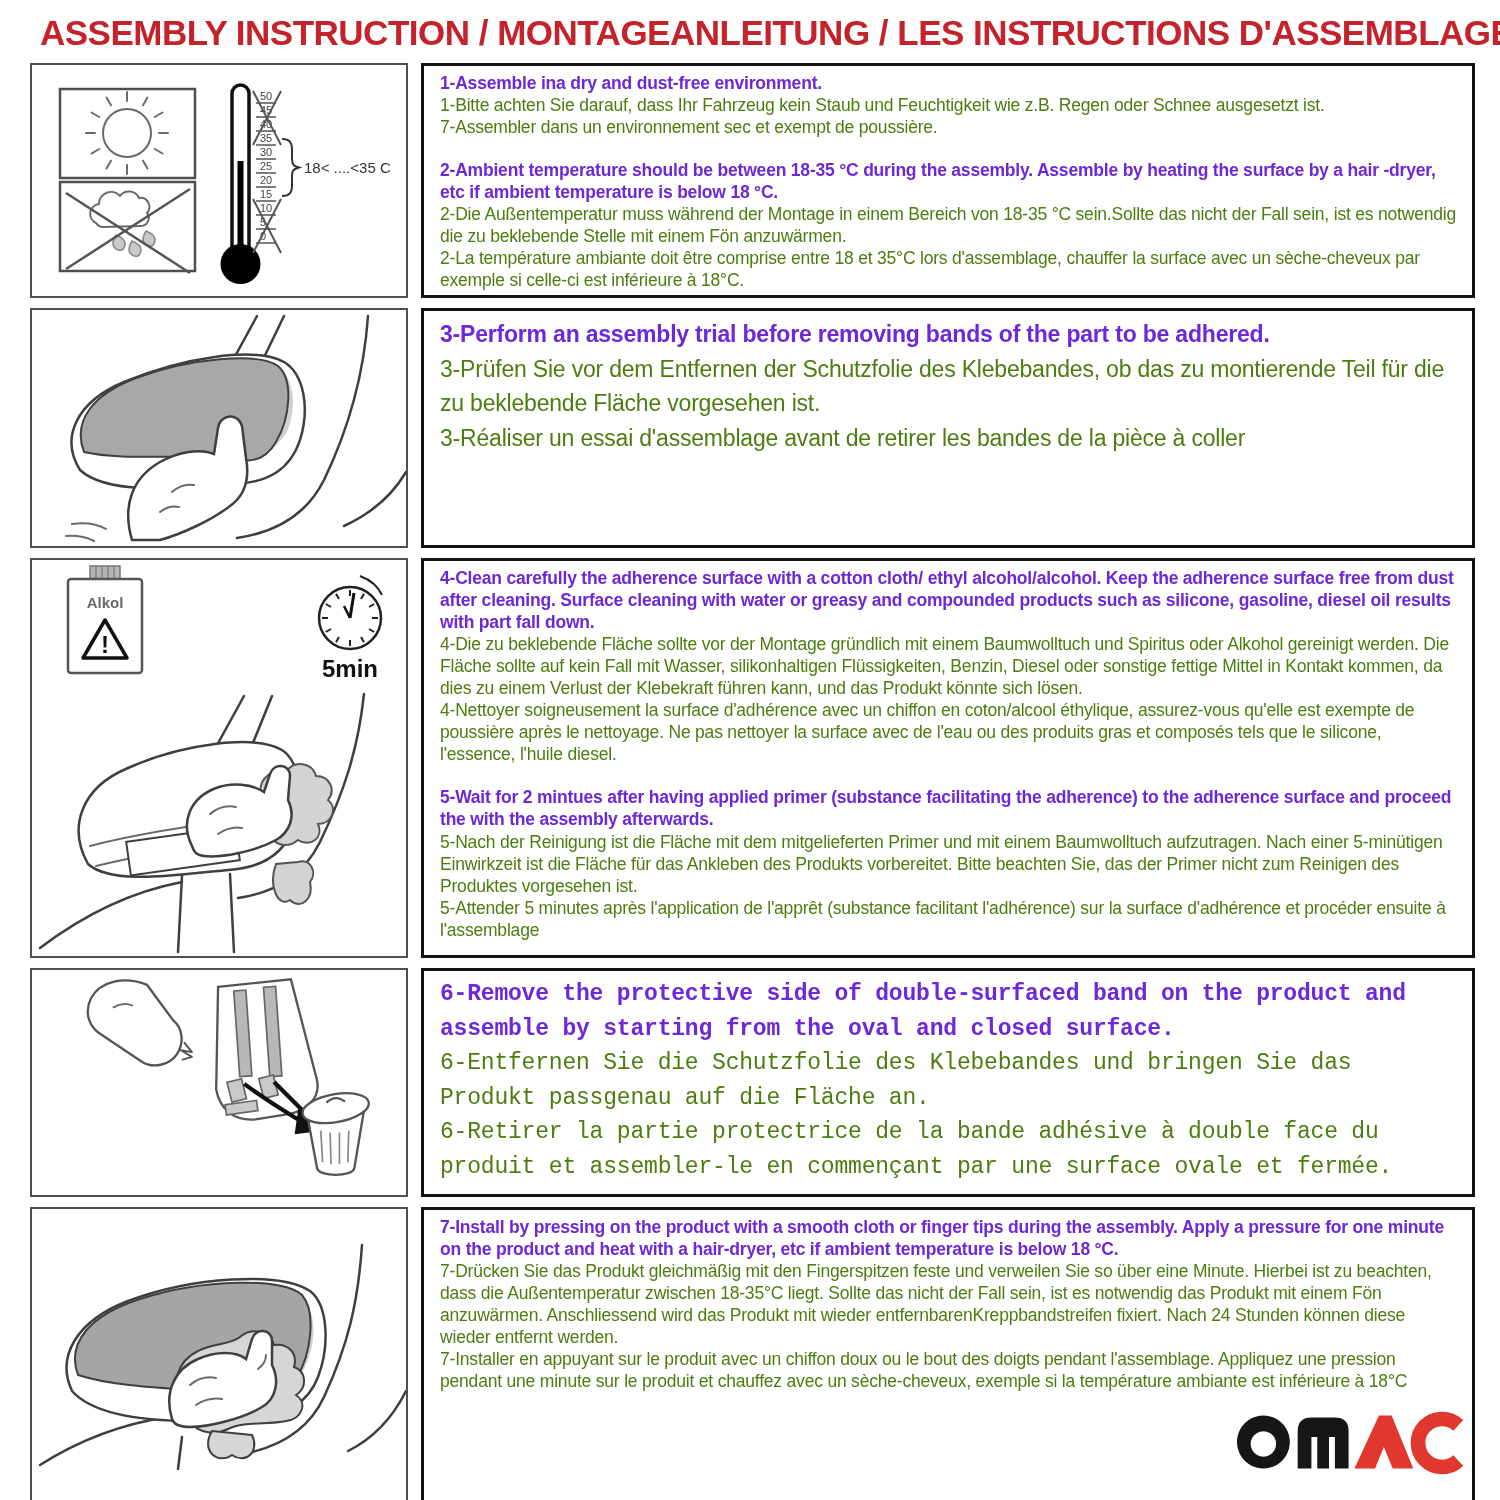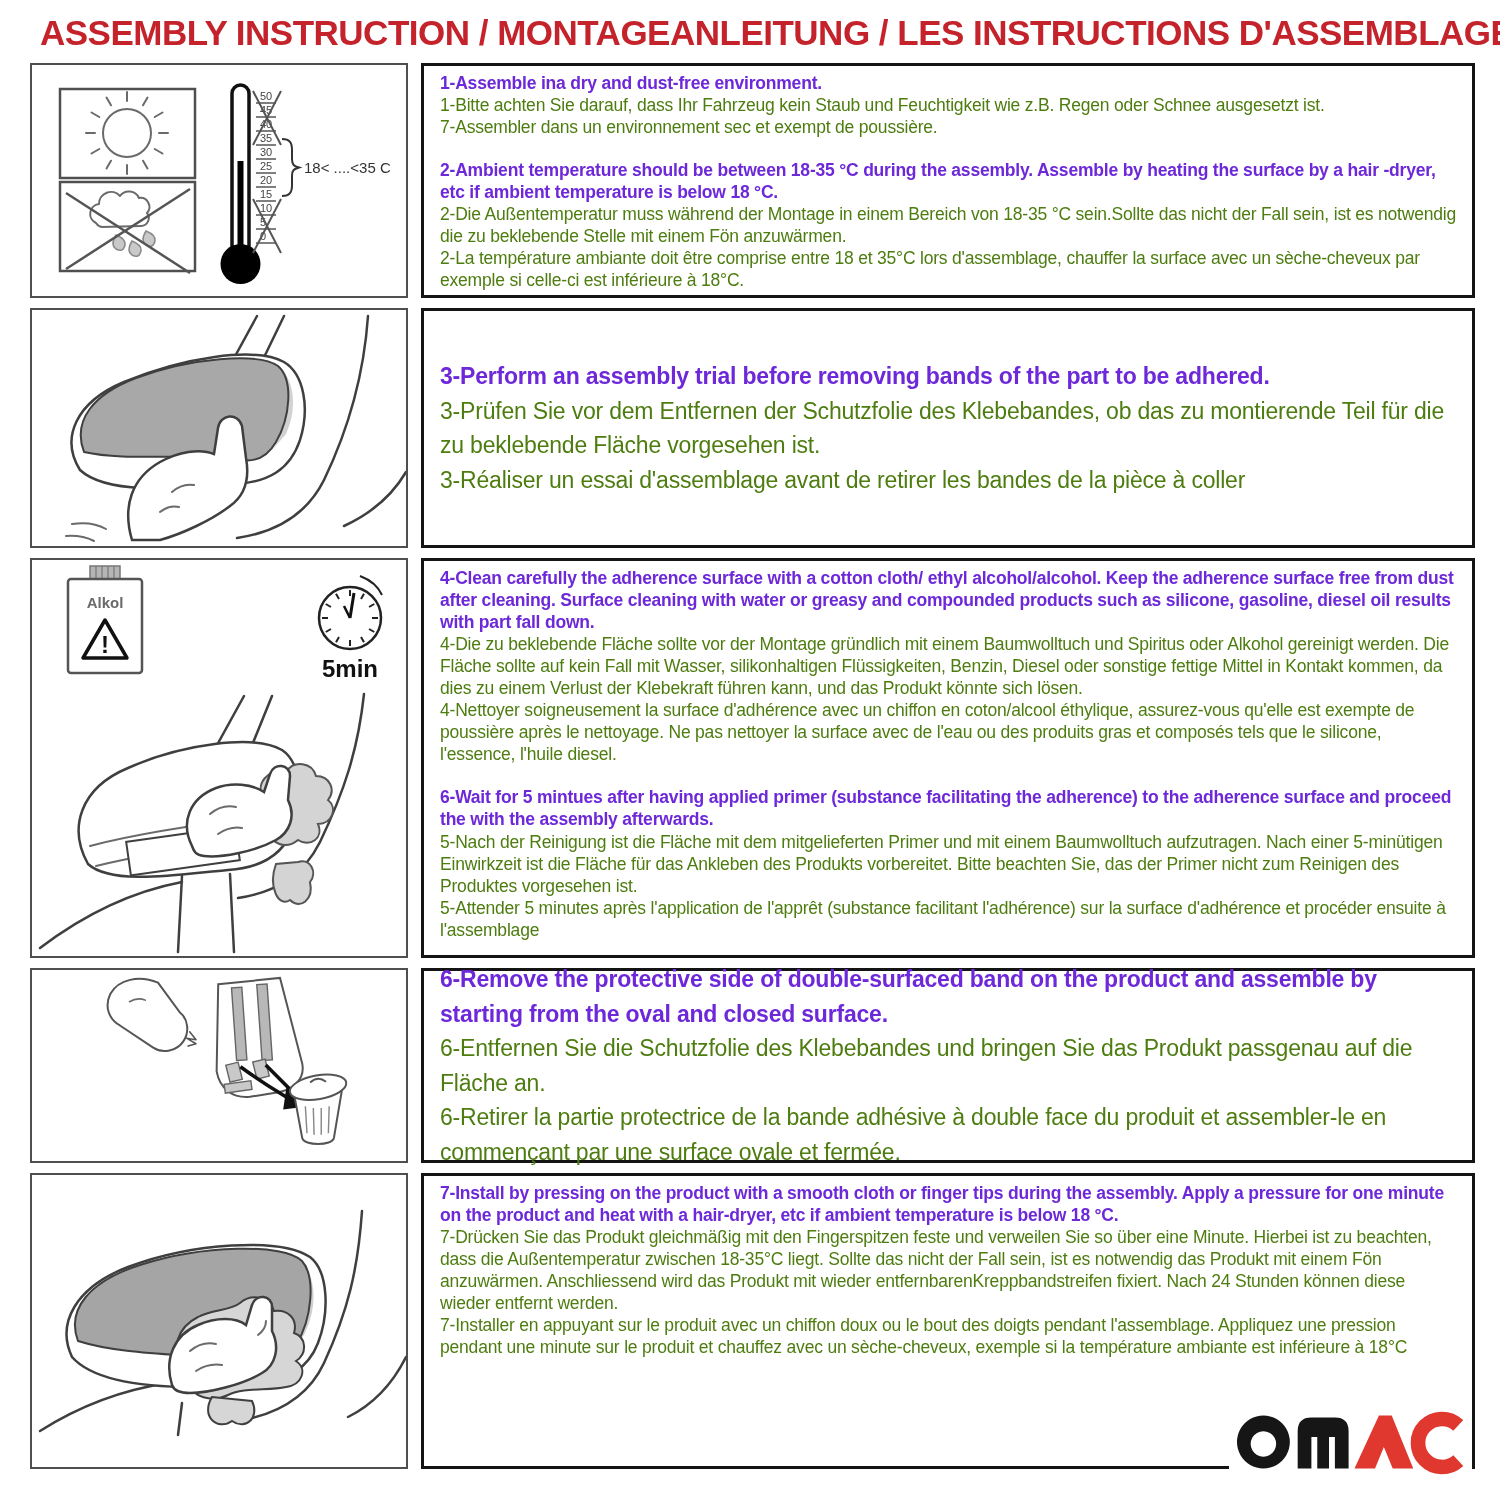"3-Perform an assembly trial before" .textbox.center { justify-content: center -> none }
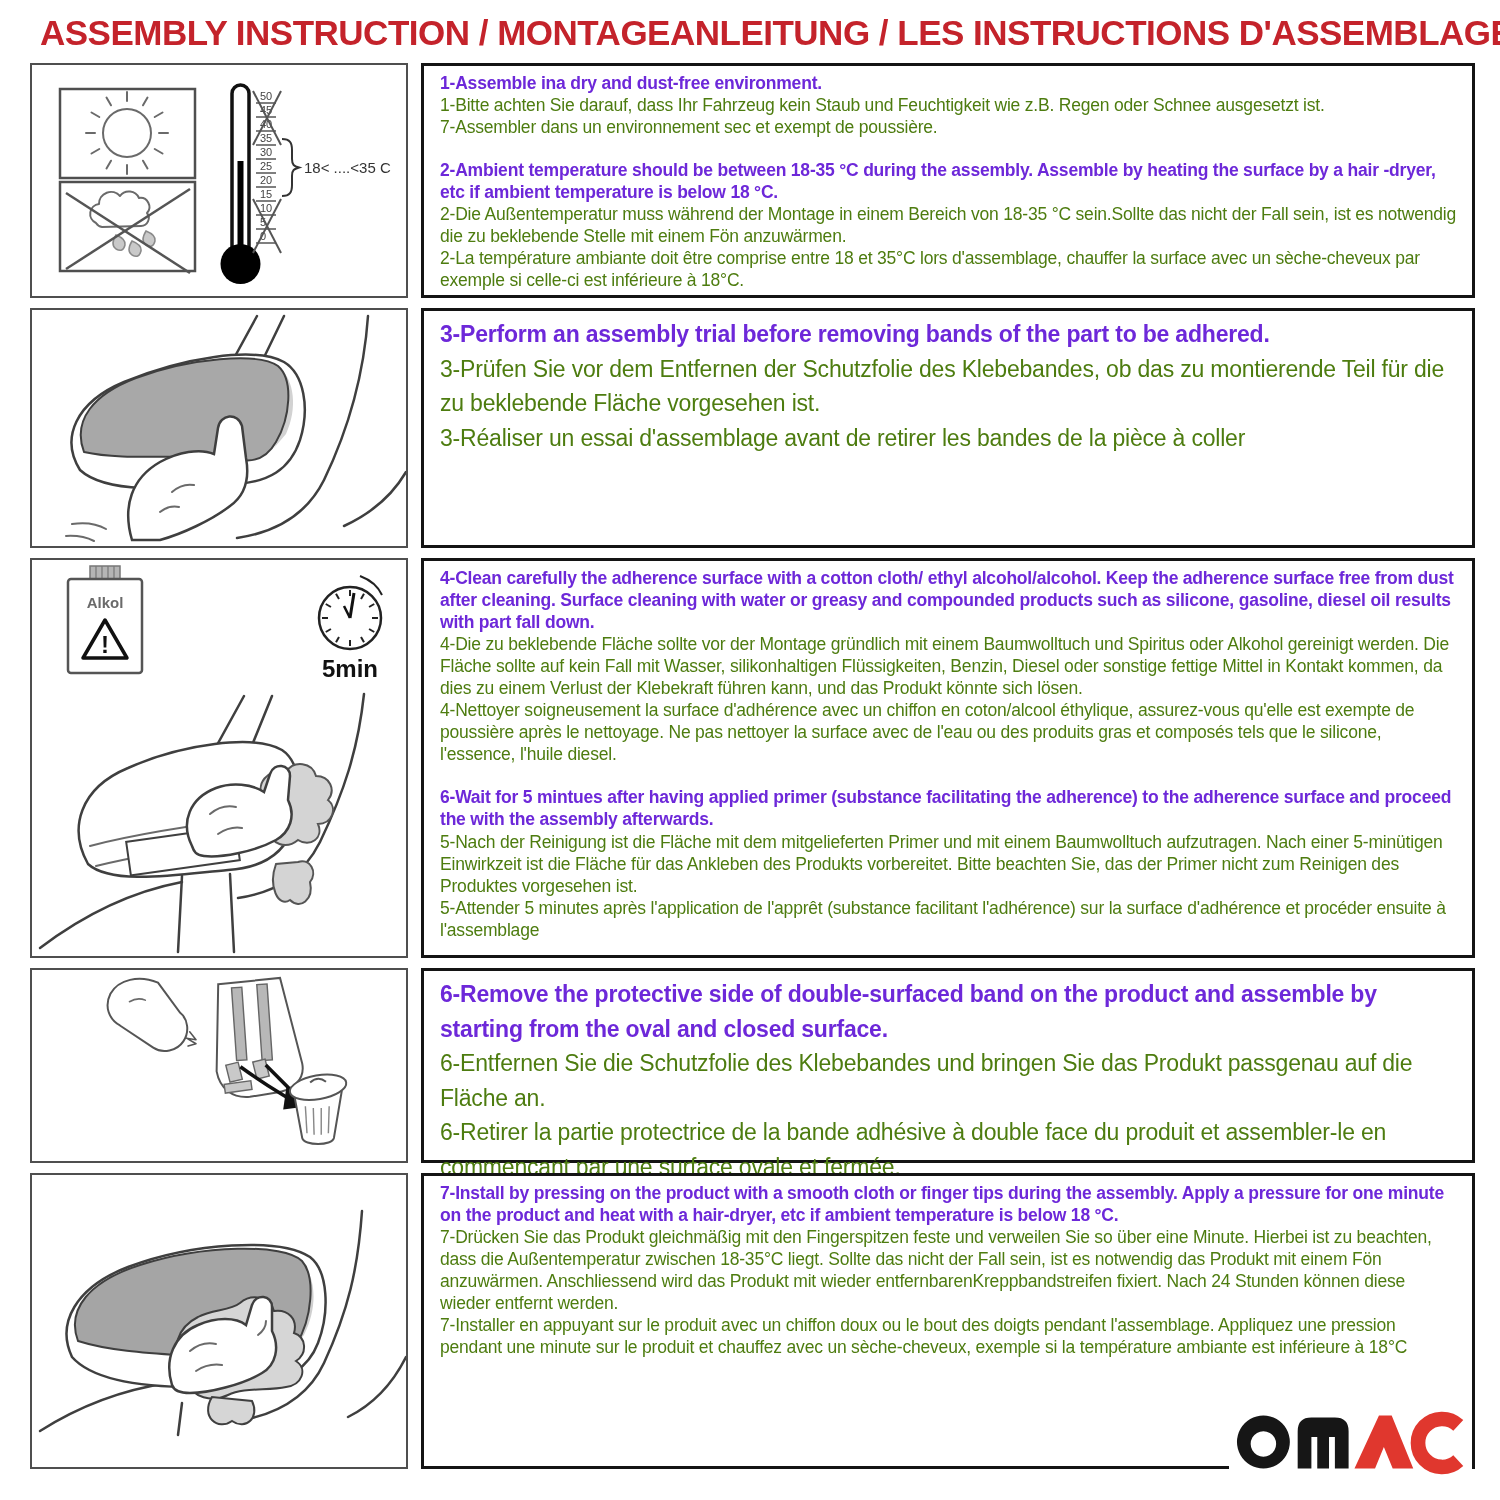"6-Wait for 5 mintues after" div.para { text: 6-Wait for 5 -> 5-Wait for 2 }
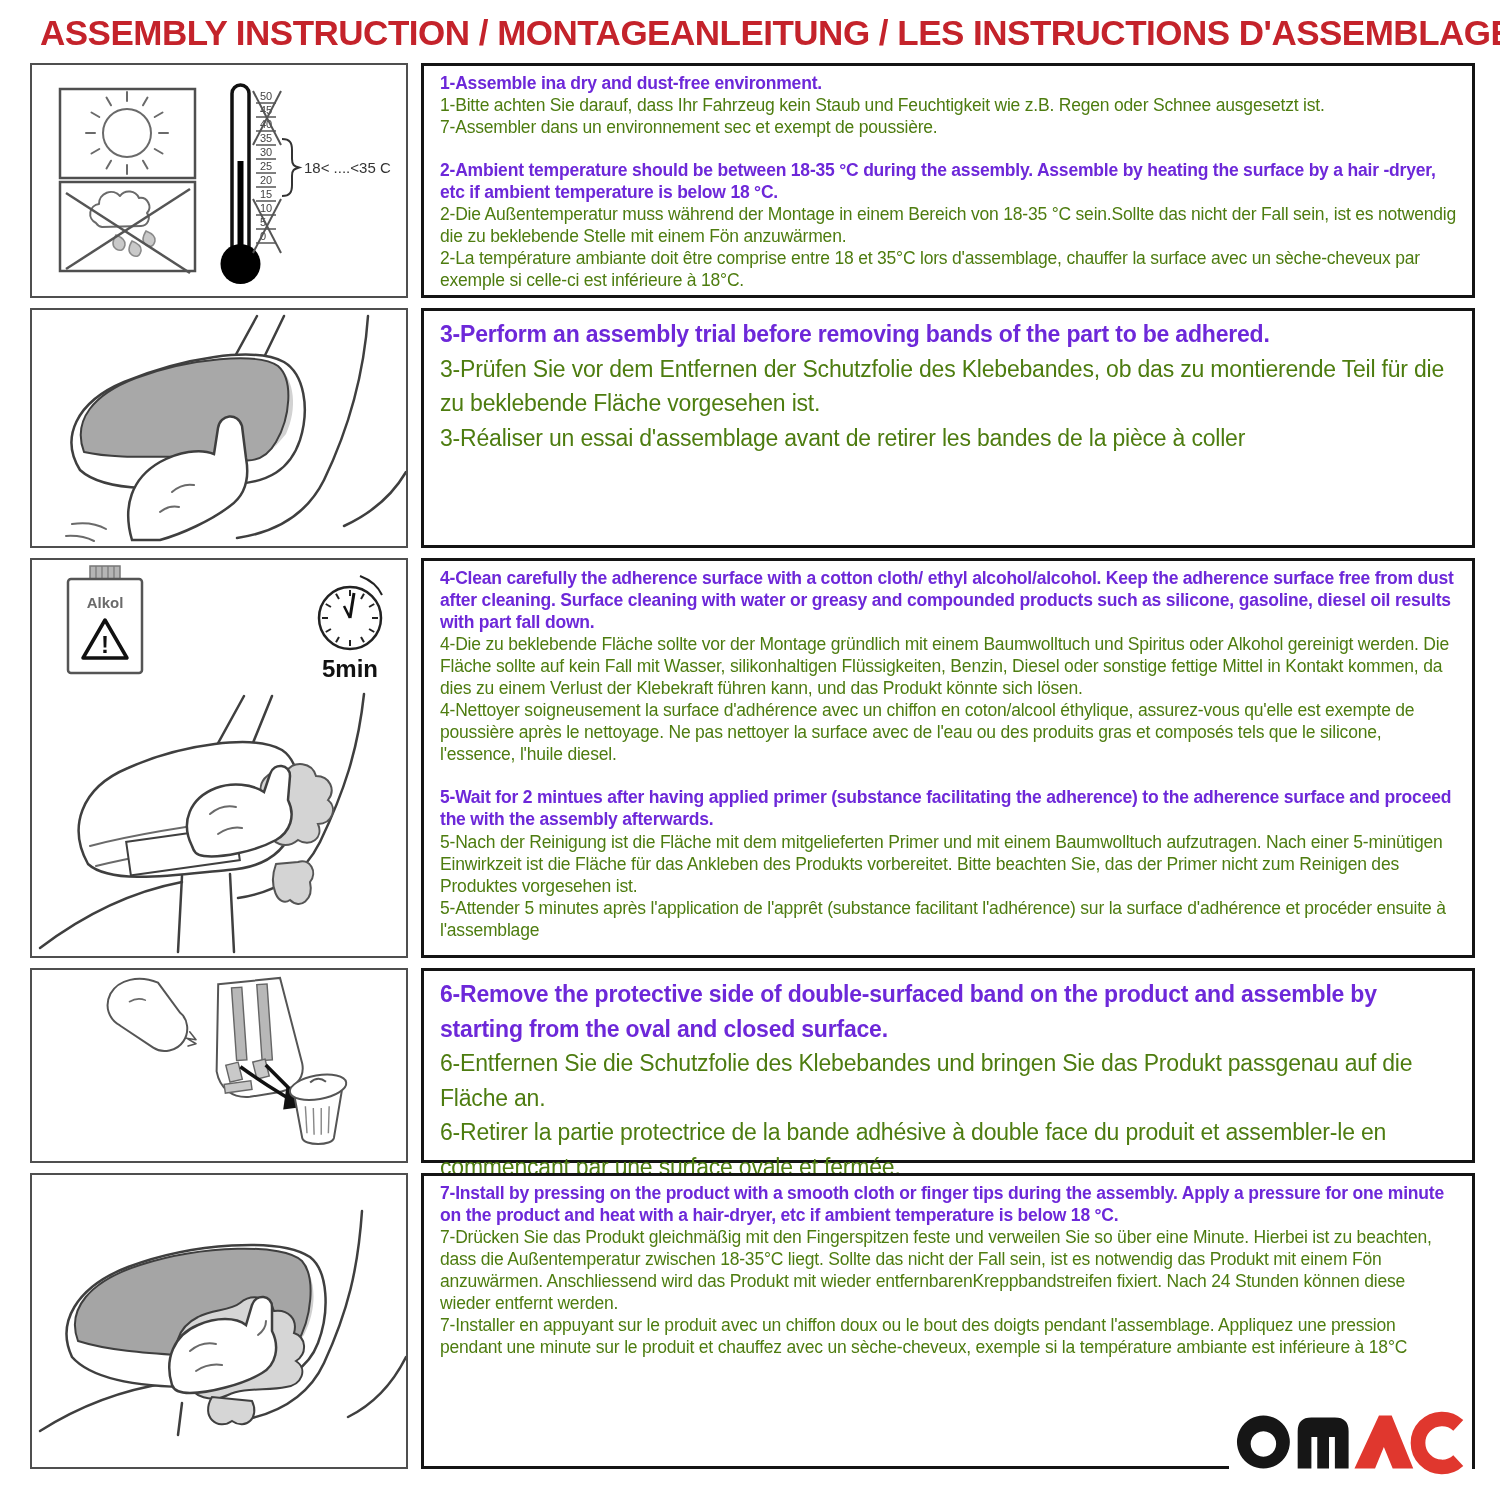"6-Remove the protective side of" .r4 { font-family: none -> Liberation Mono, monospace; height: 195px -> 229px }
